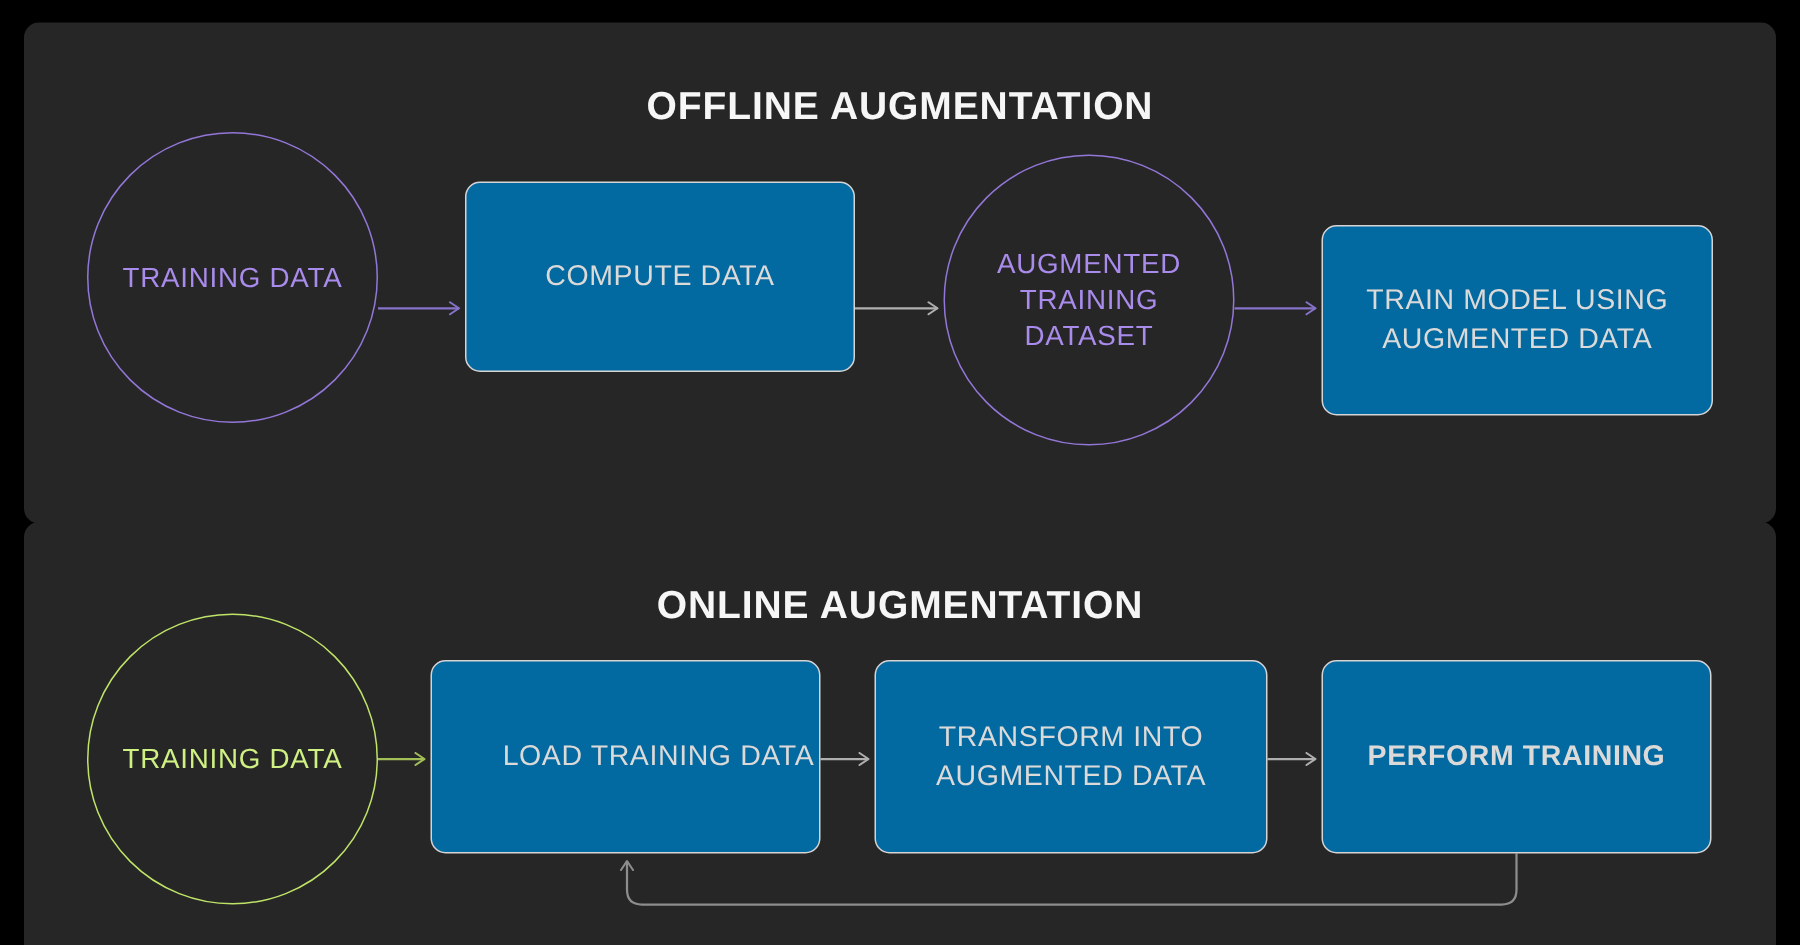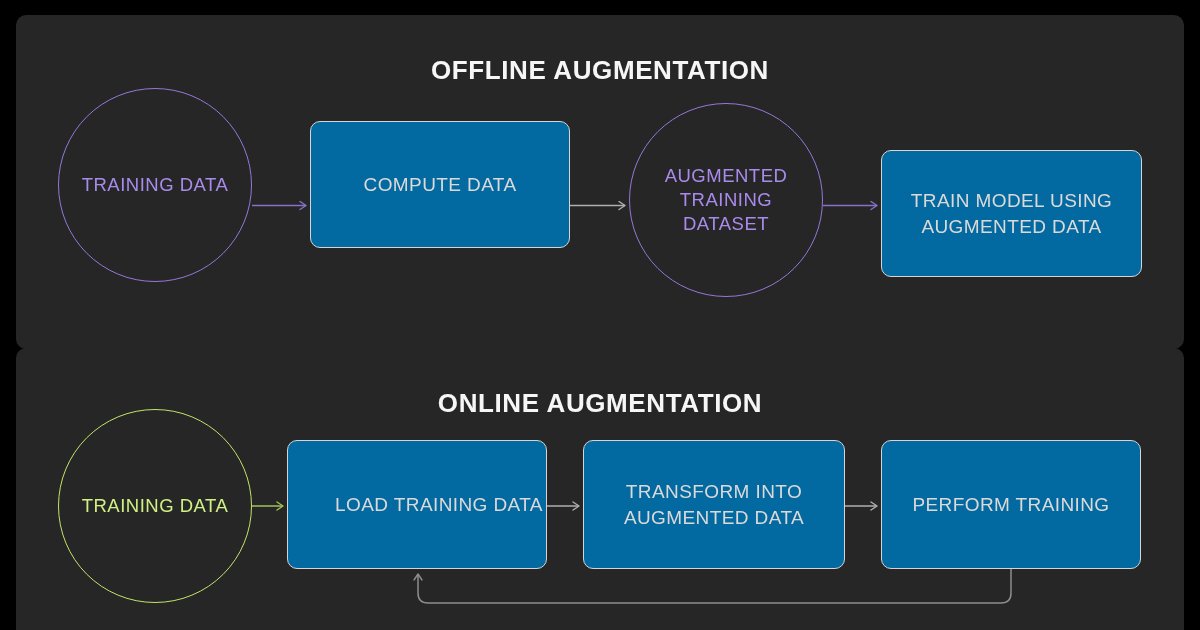"PERFORM TRAINING" div.node { font-weight: none -> bold }
